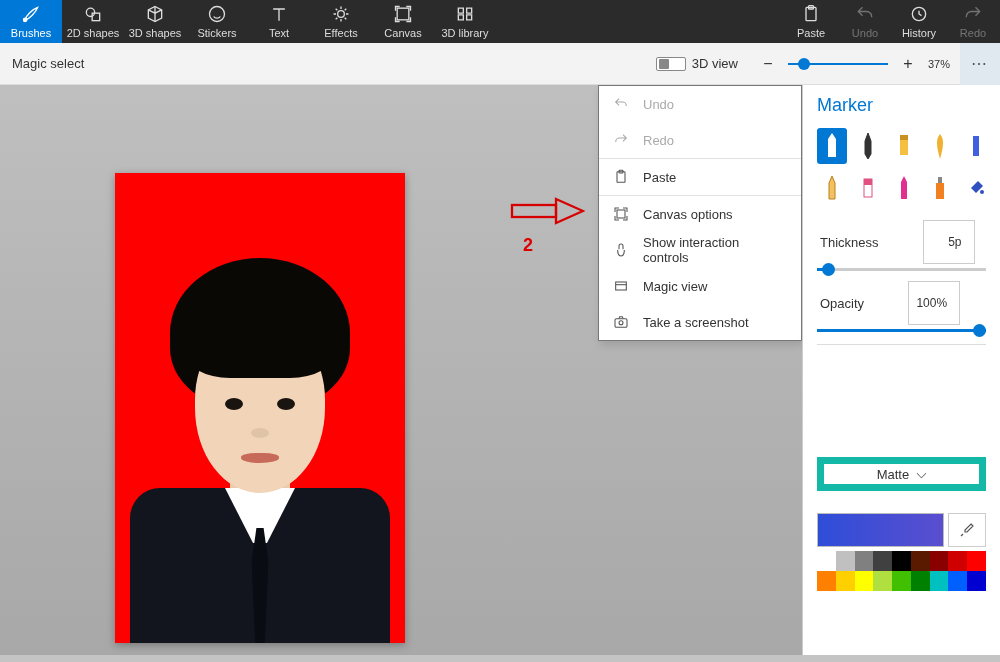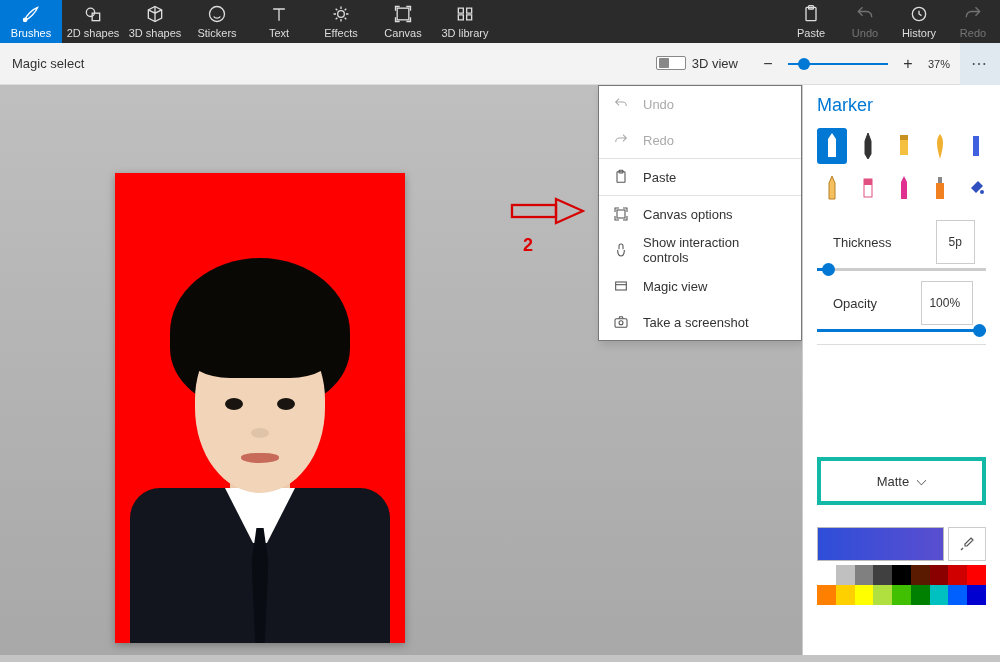"3D view" .secbar .view3d { align-items: flex-start -> flex-end }
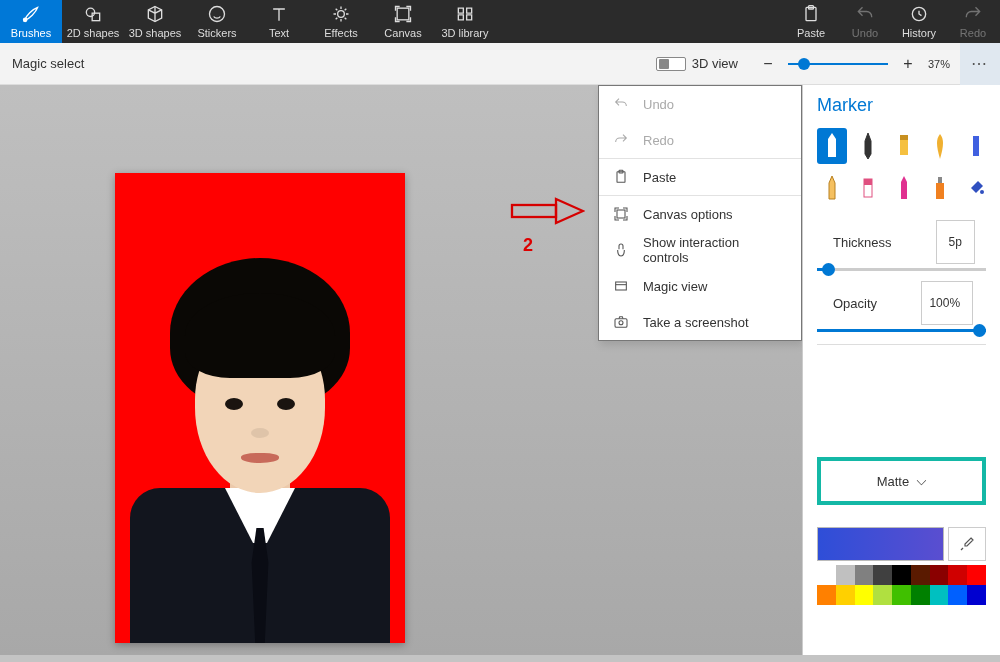"Thickness" .prop { justify-content: space-between -> flex-start; margin: 10px 16px 4px -> 10px 3px 4px }
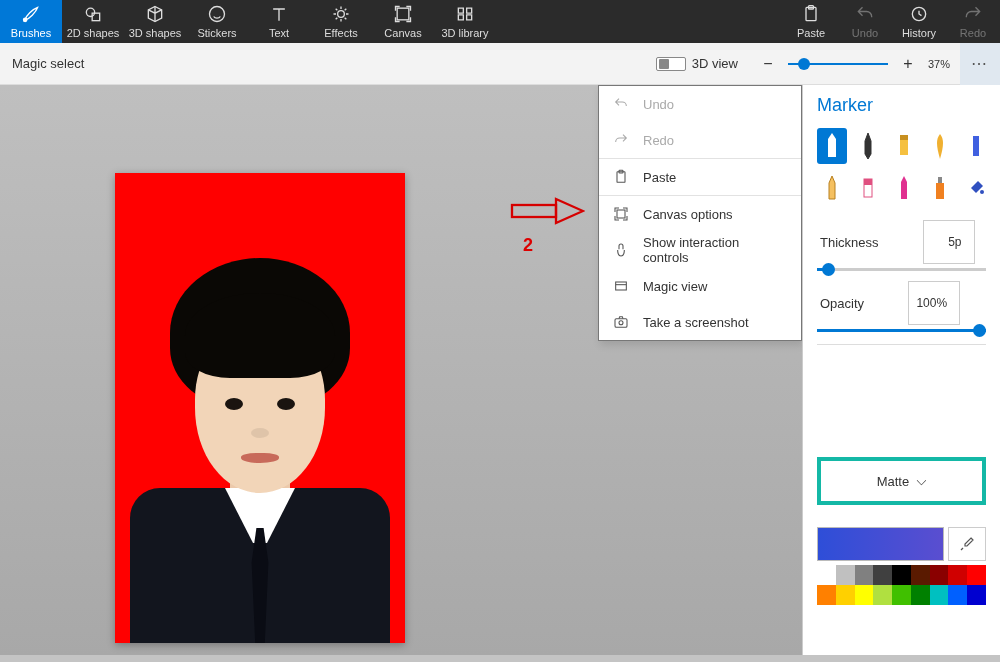"Matte" .matte { border: 4px solid #14b8a6 -> 7px solid #14b8a6; height: 48px -> 34px }
